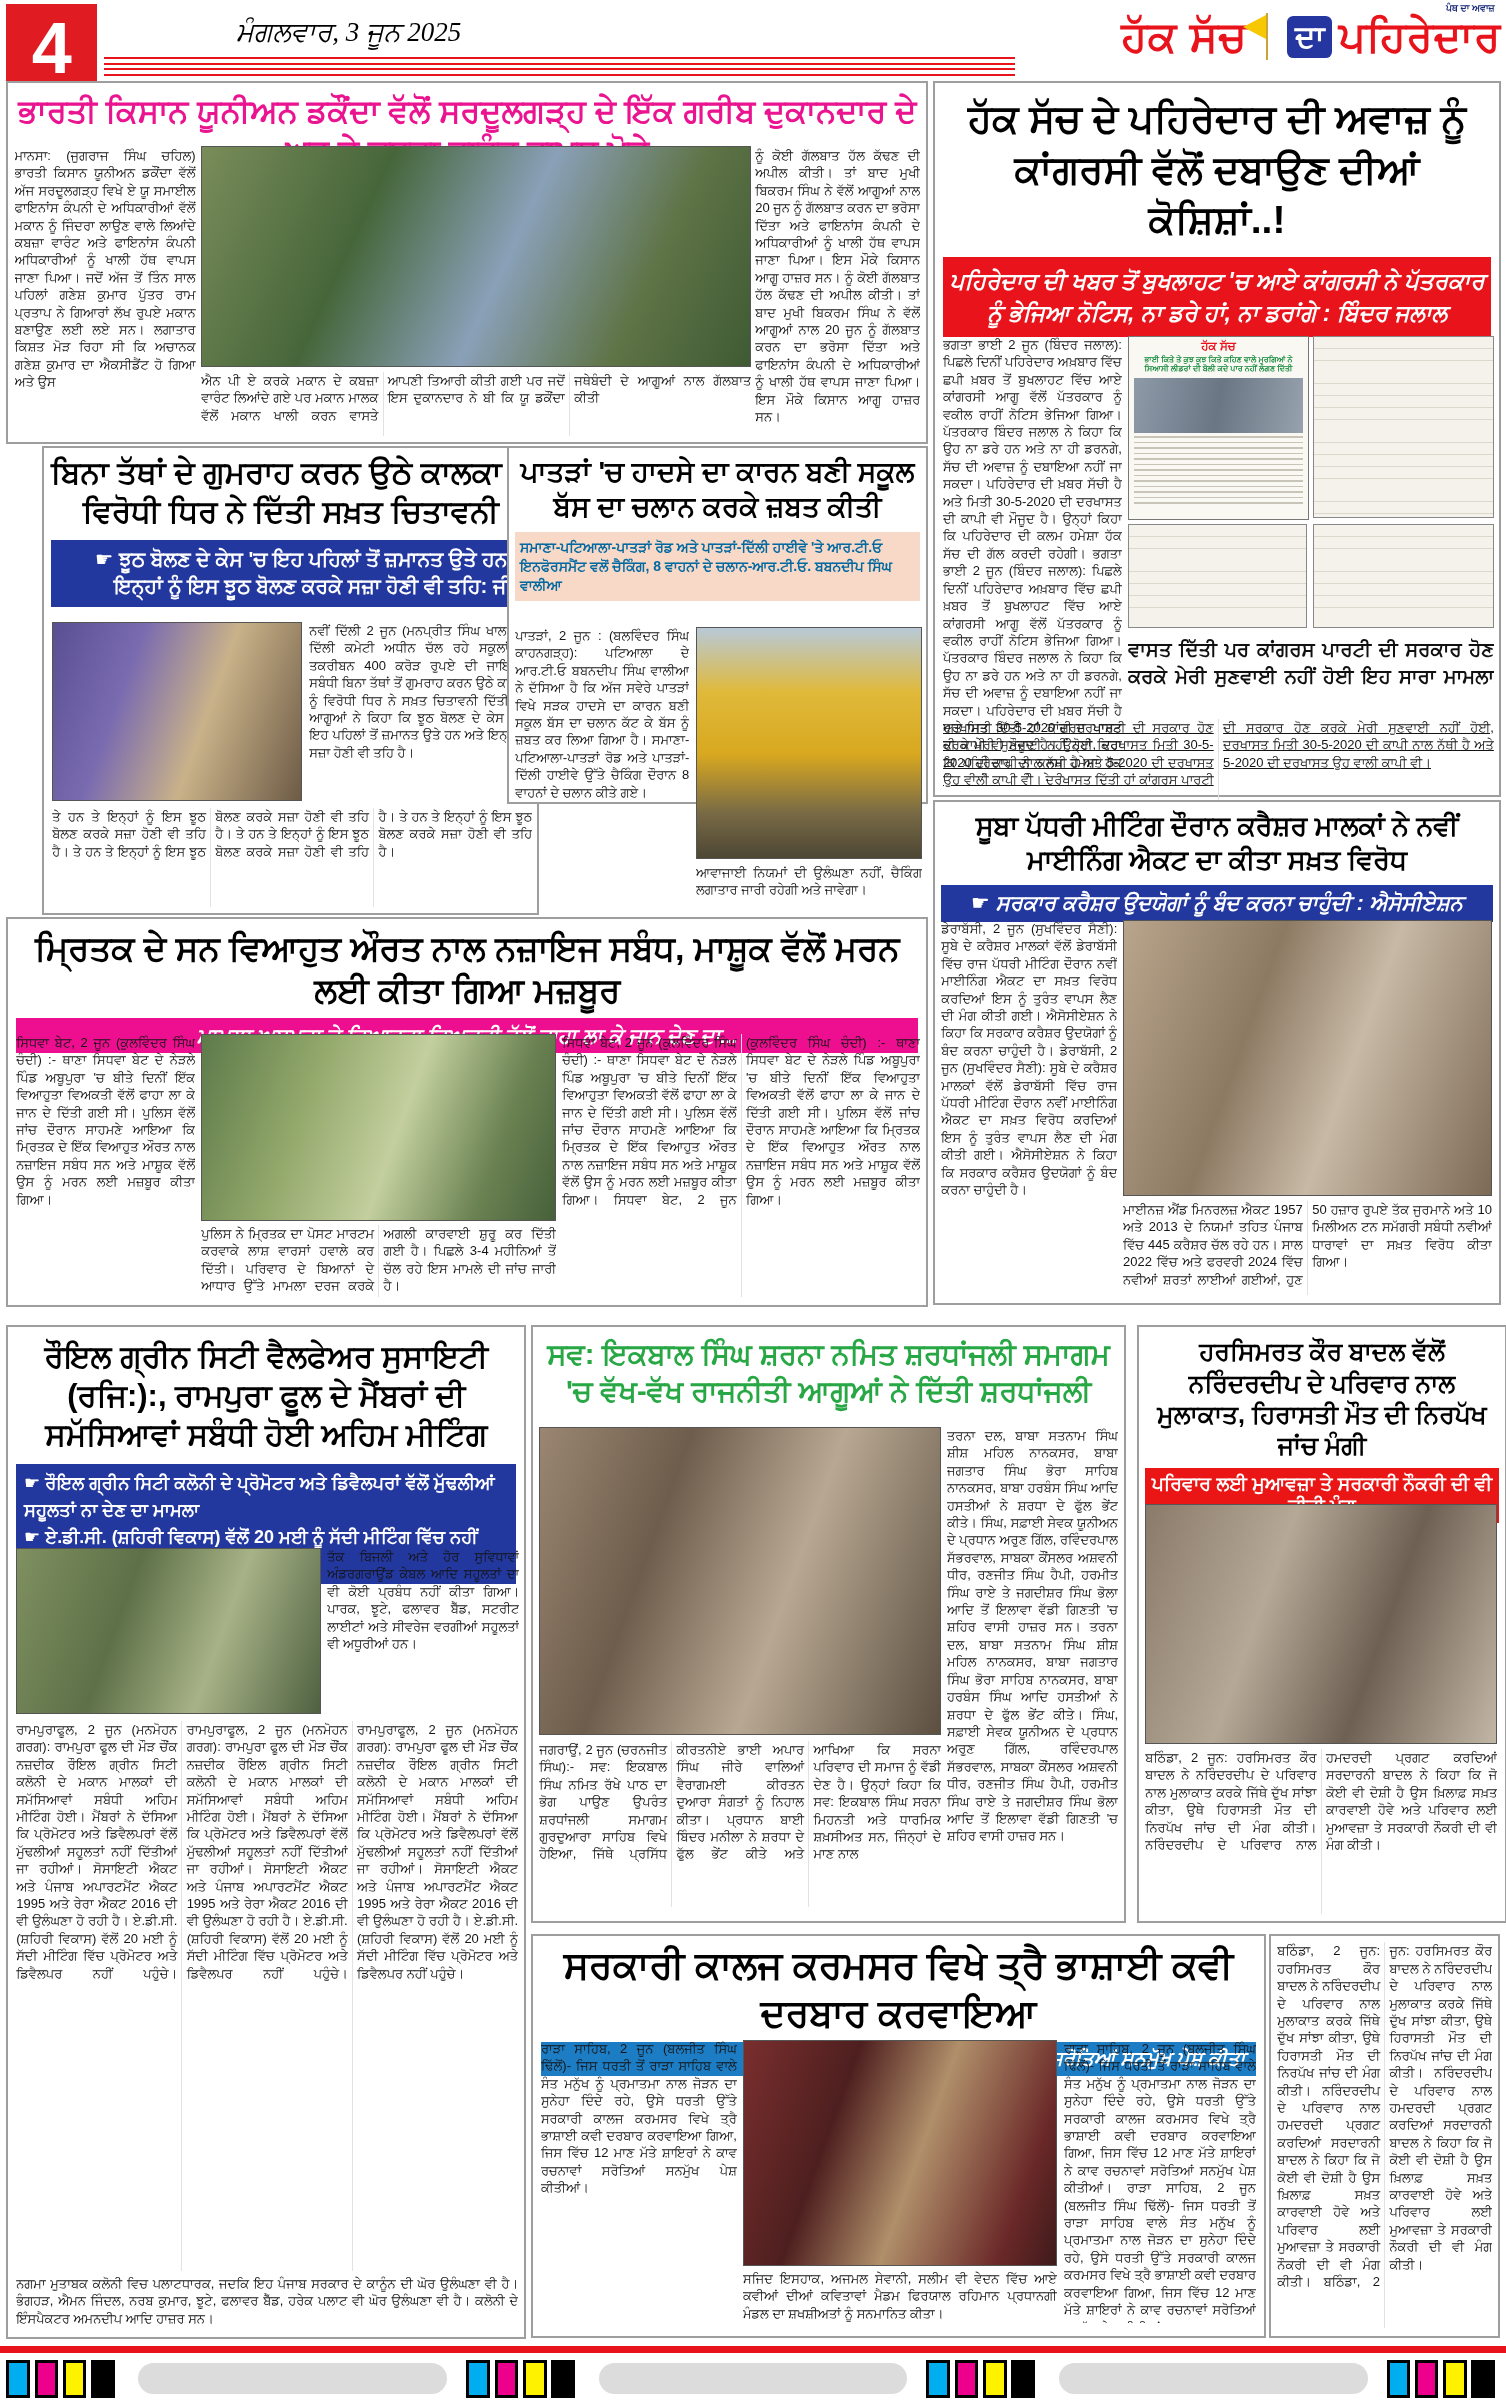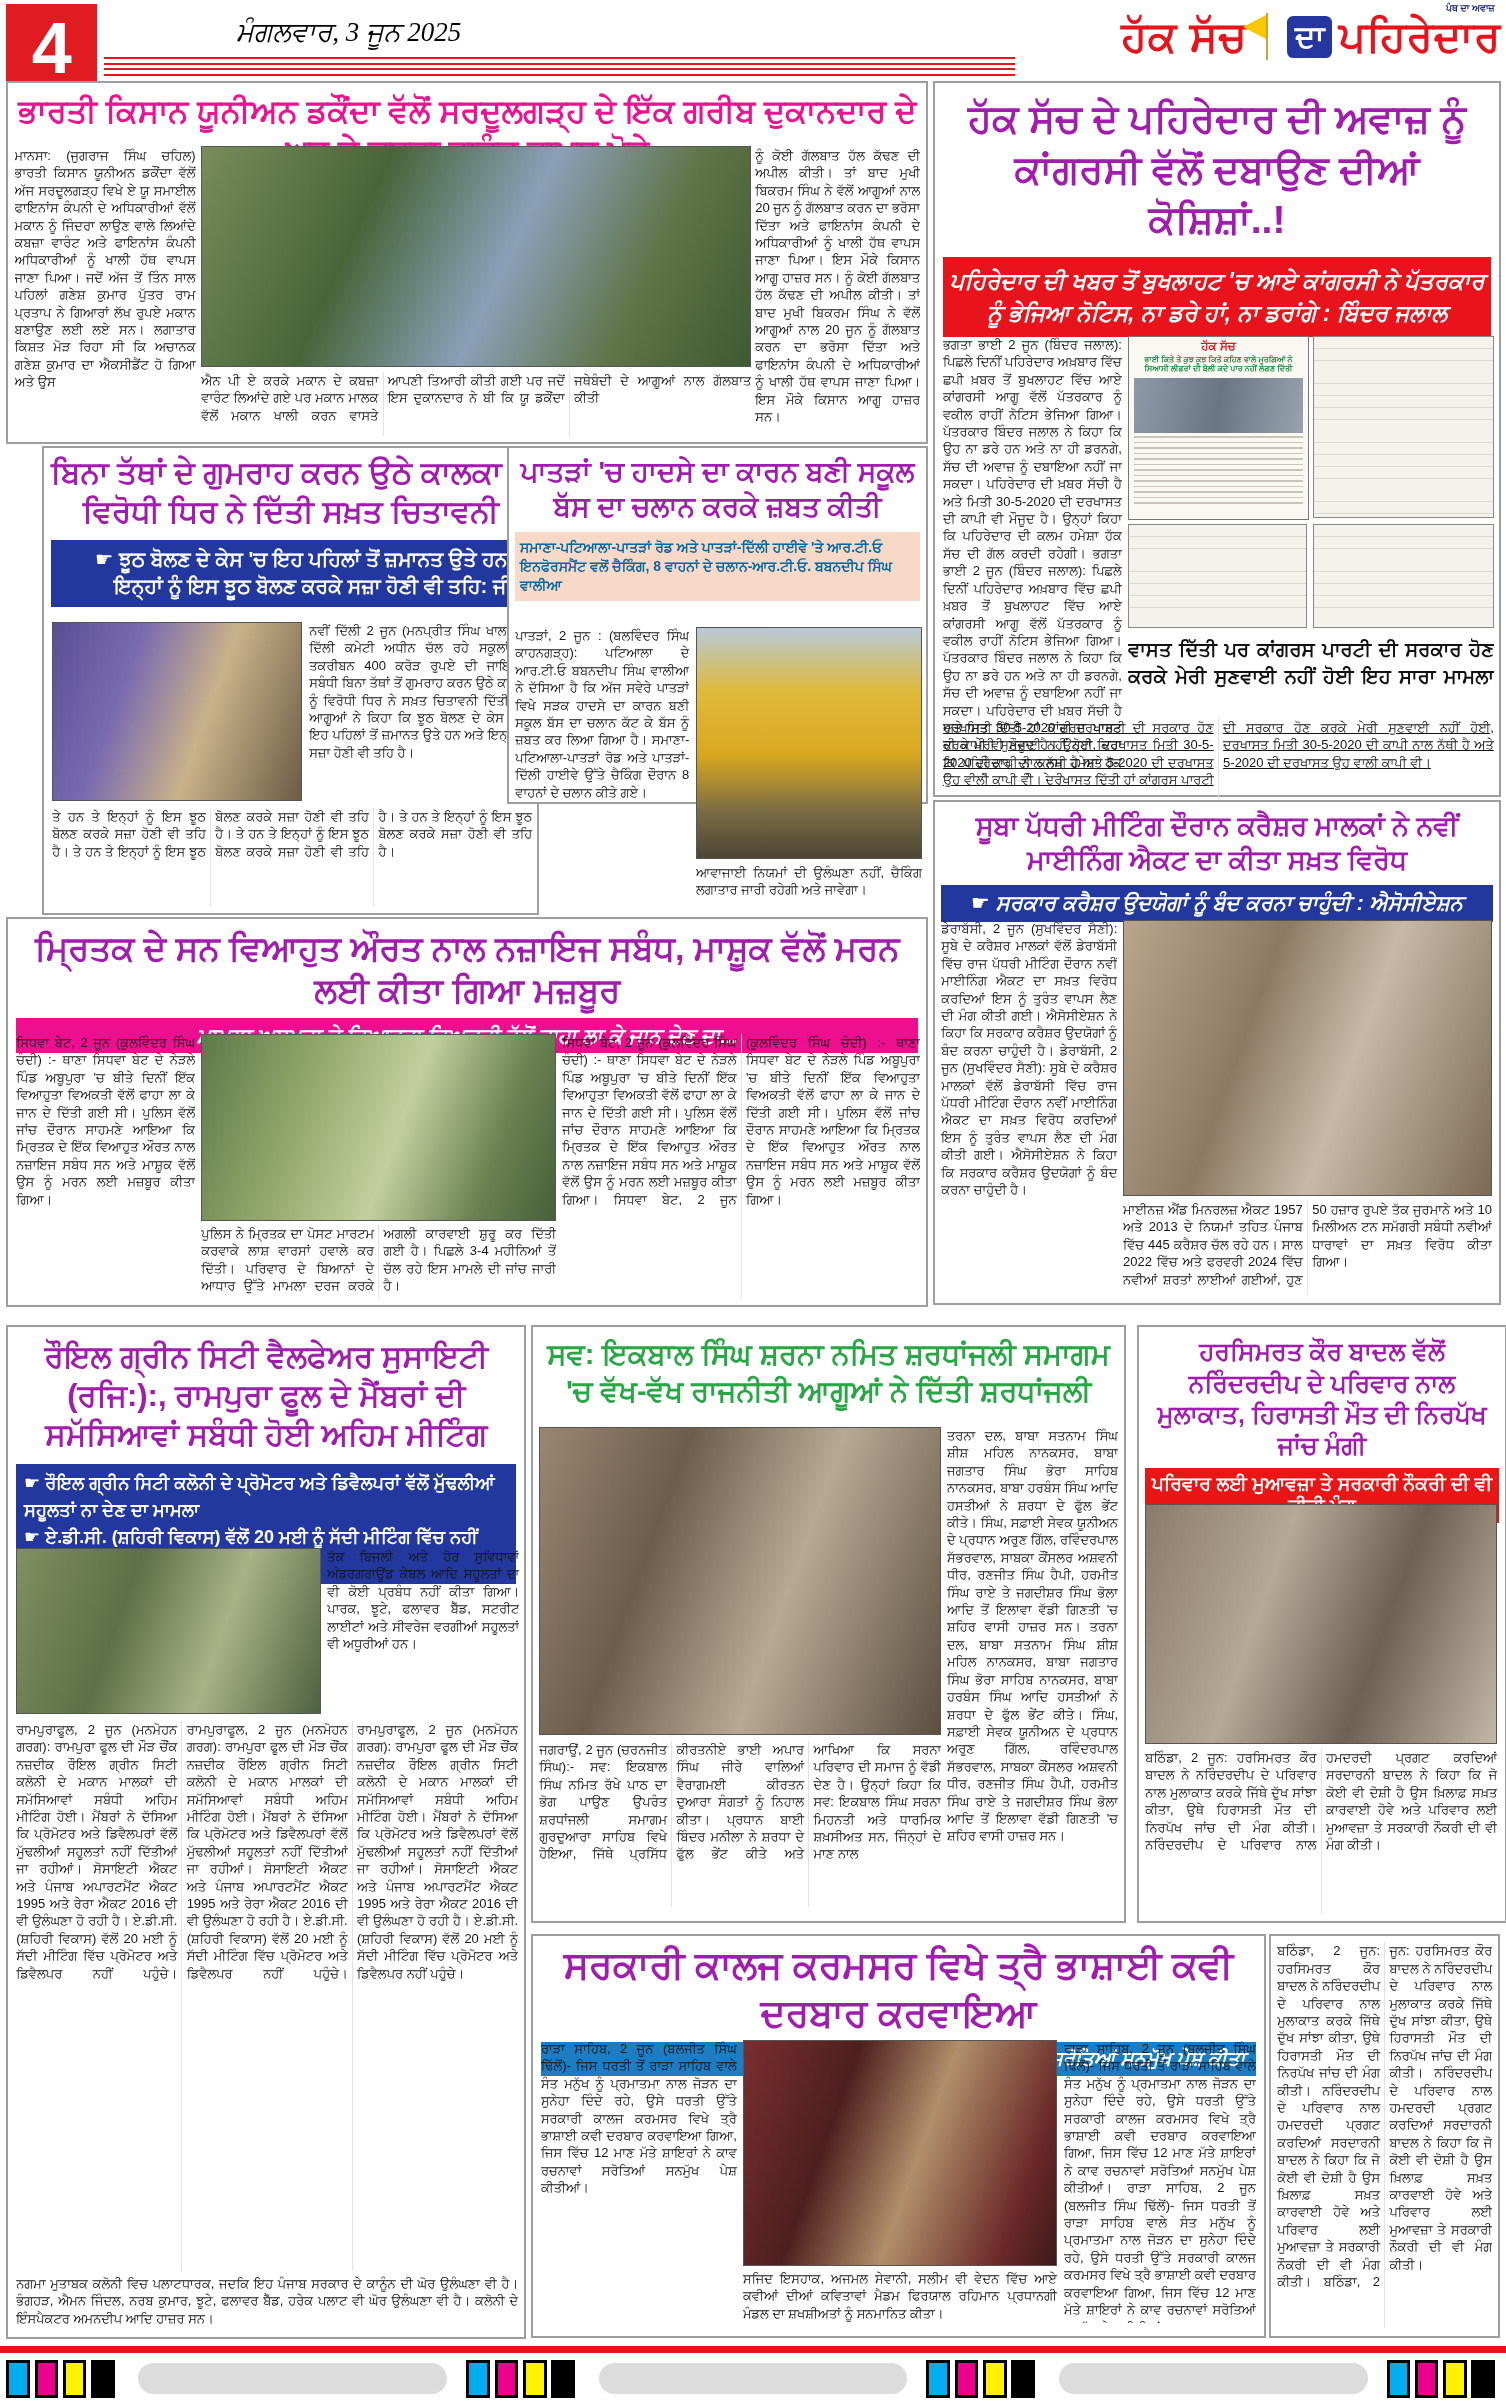"ਹੱਕ ਸੱਚ ਦੇ ਪਹਿਰੇਦਾਰ ਦੀ" .hl { color: #a21caf -> #000000 }
